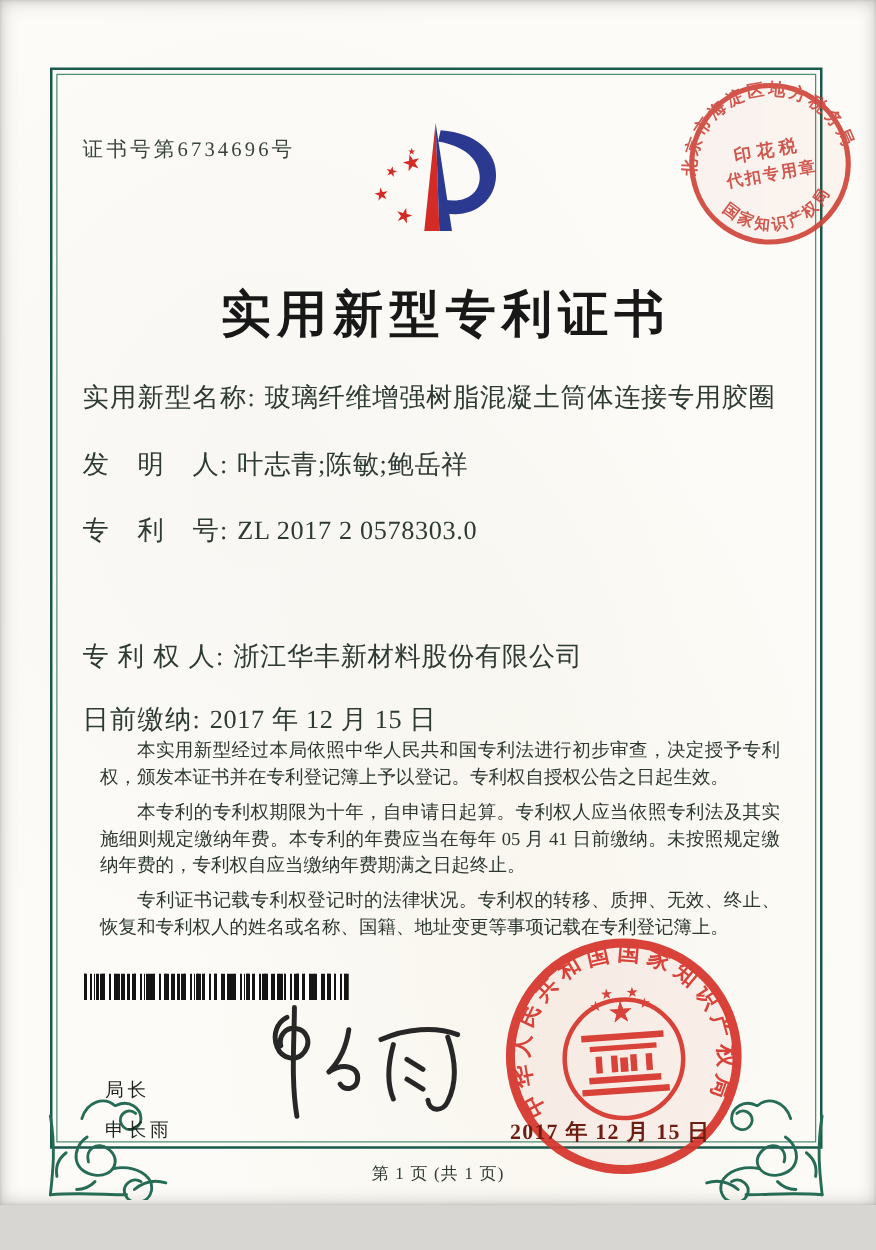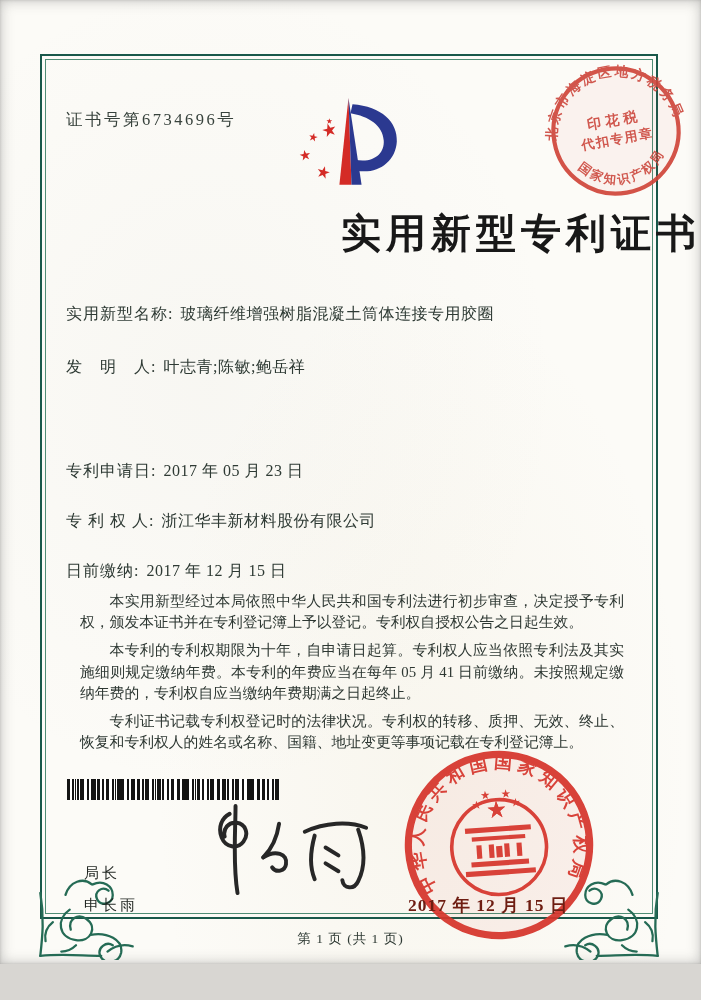"实用新型专利证书" .title { text-align: right -> center; top: 206px -> 224px }
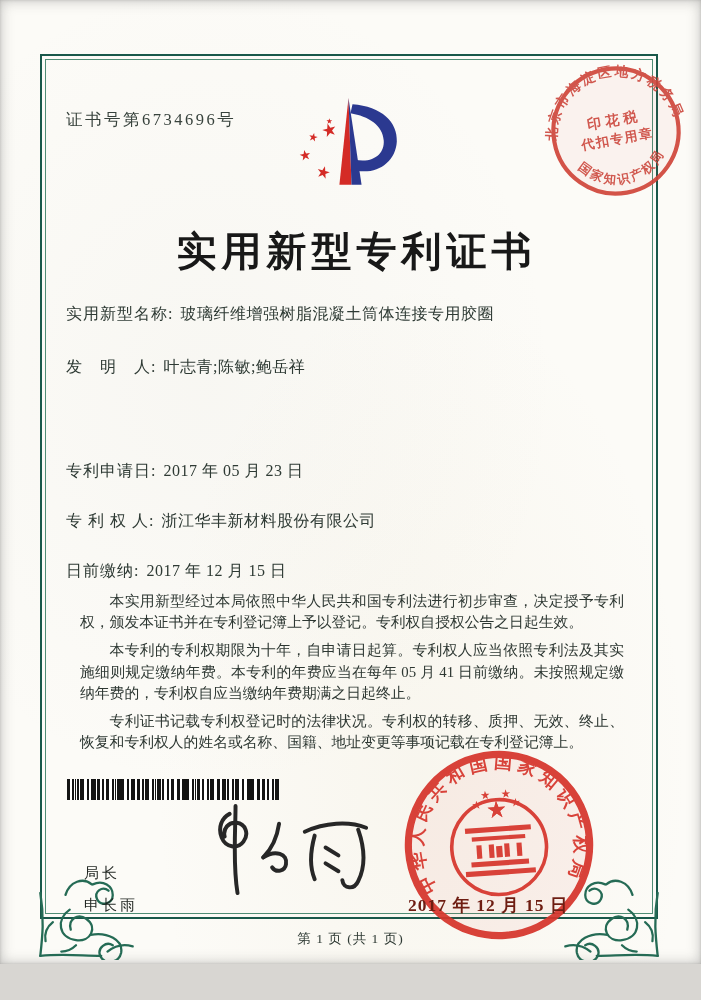"实用新型名称: 玻璃纤维增强树脂混凝土筒体连接专用胶圈" .field { font-size: 16px -> 21px }
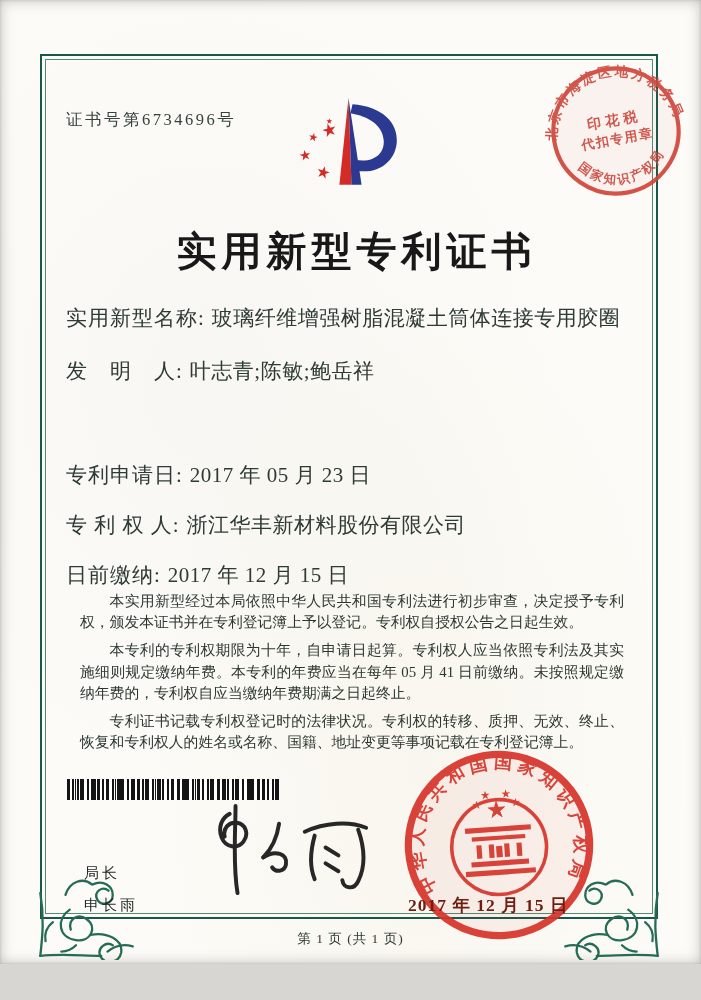"专 利 号: ZL 2017" div.field { html: none -> <div> <span>专 利 号:</span><span>ZL 2017 2 0578303.0</span> </div> }
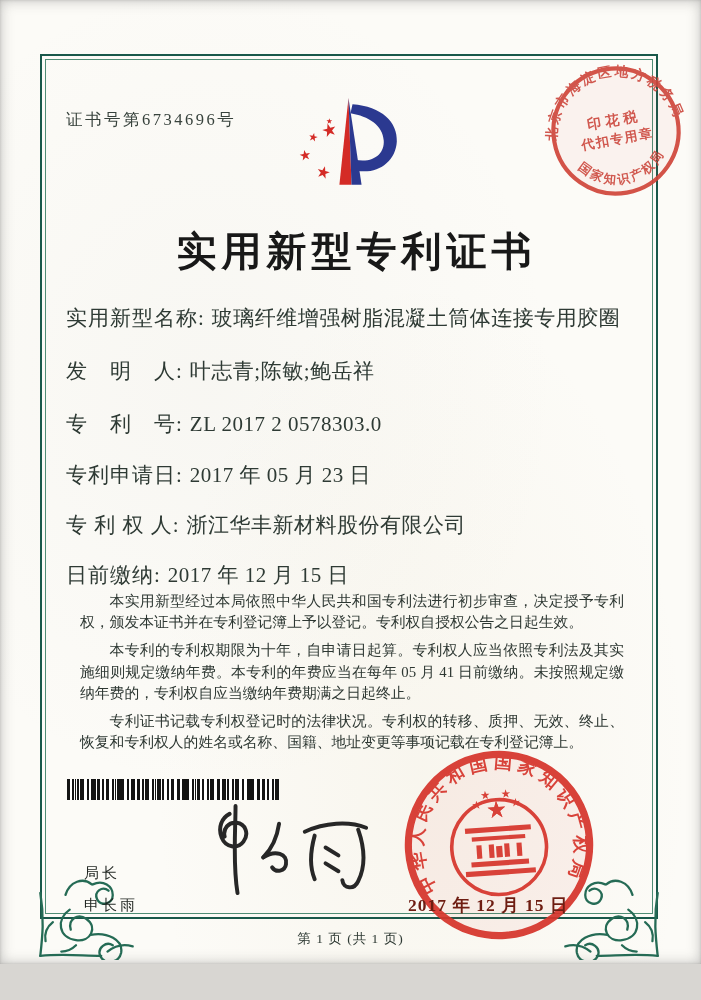"专利申请日: 2017 年 05 月" div.field { html: <div> <span>专利申请日:</span><span>2017 年 05 月 23 日</span> </div> -> none }
